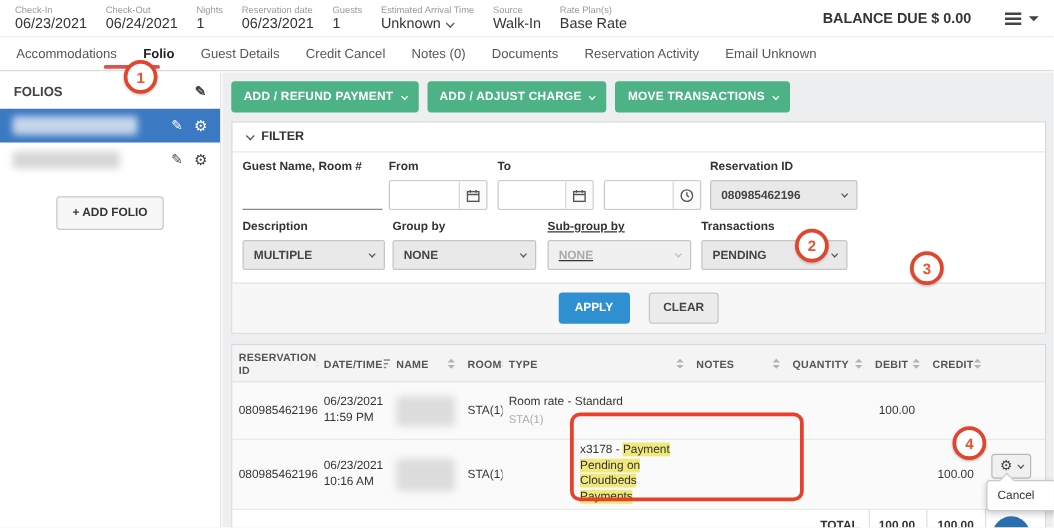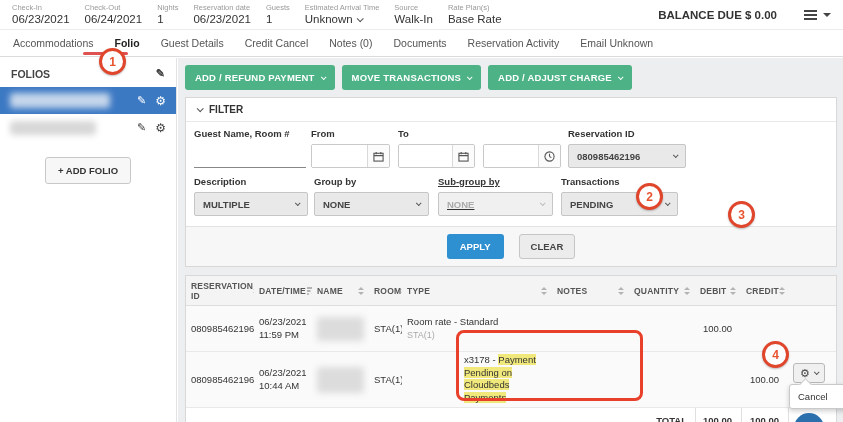"MOVE TRANSACTIONS" button.btn-green { order: before "ADD / ADJUST CHARGE" -> after "ADD / ADJUST CHARGE" }
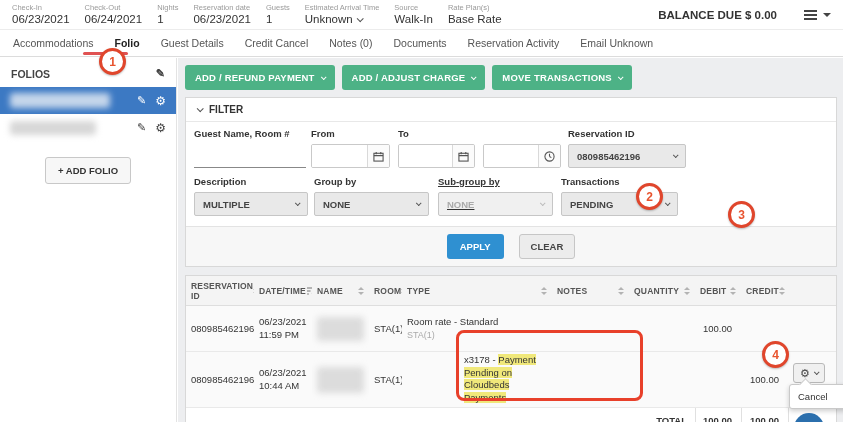"06/23/2021 10:44 AM" div.t-cell { text: 10:44 -> 10:16 }
